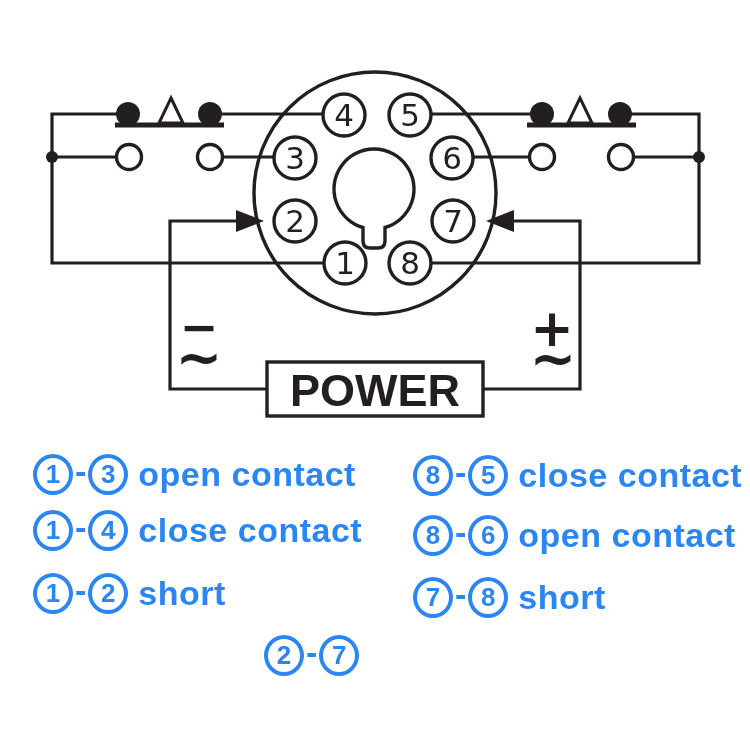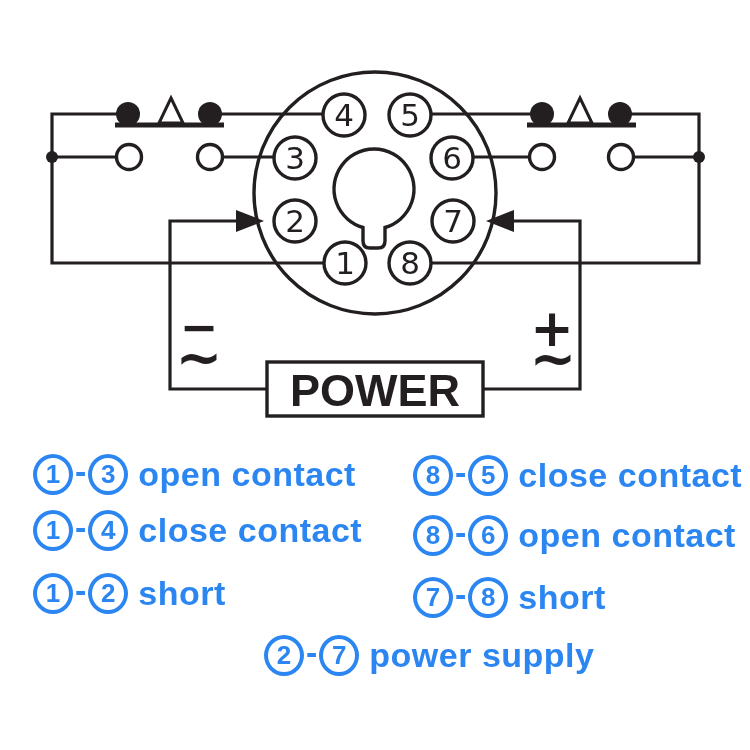"power supply" span.desc { html: <span>power supply</span> -> none }
